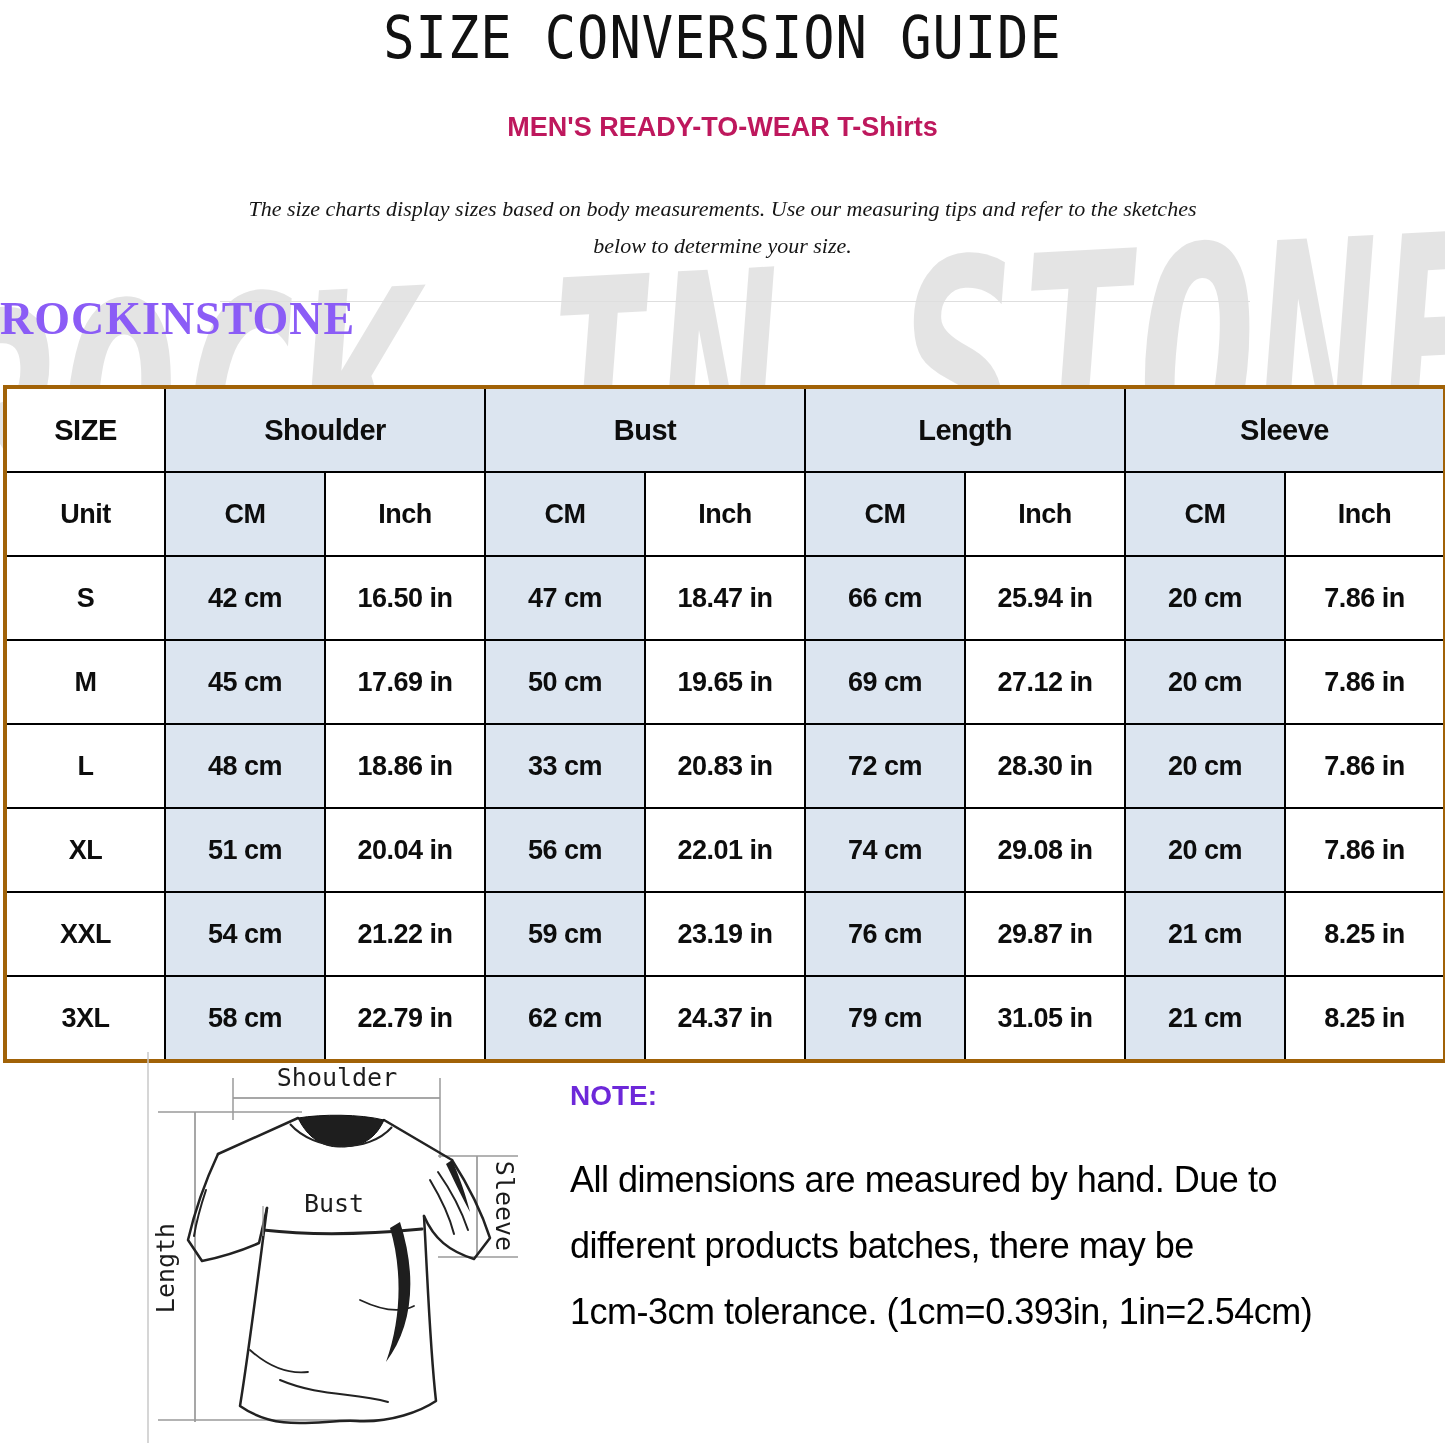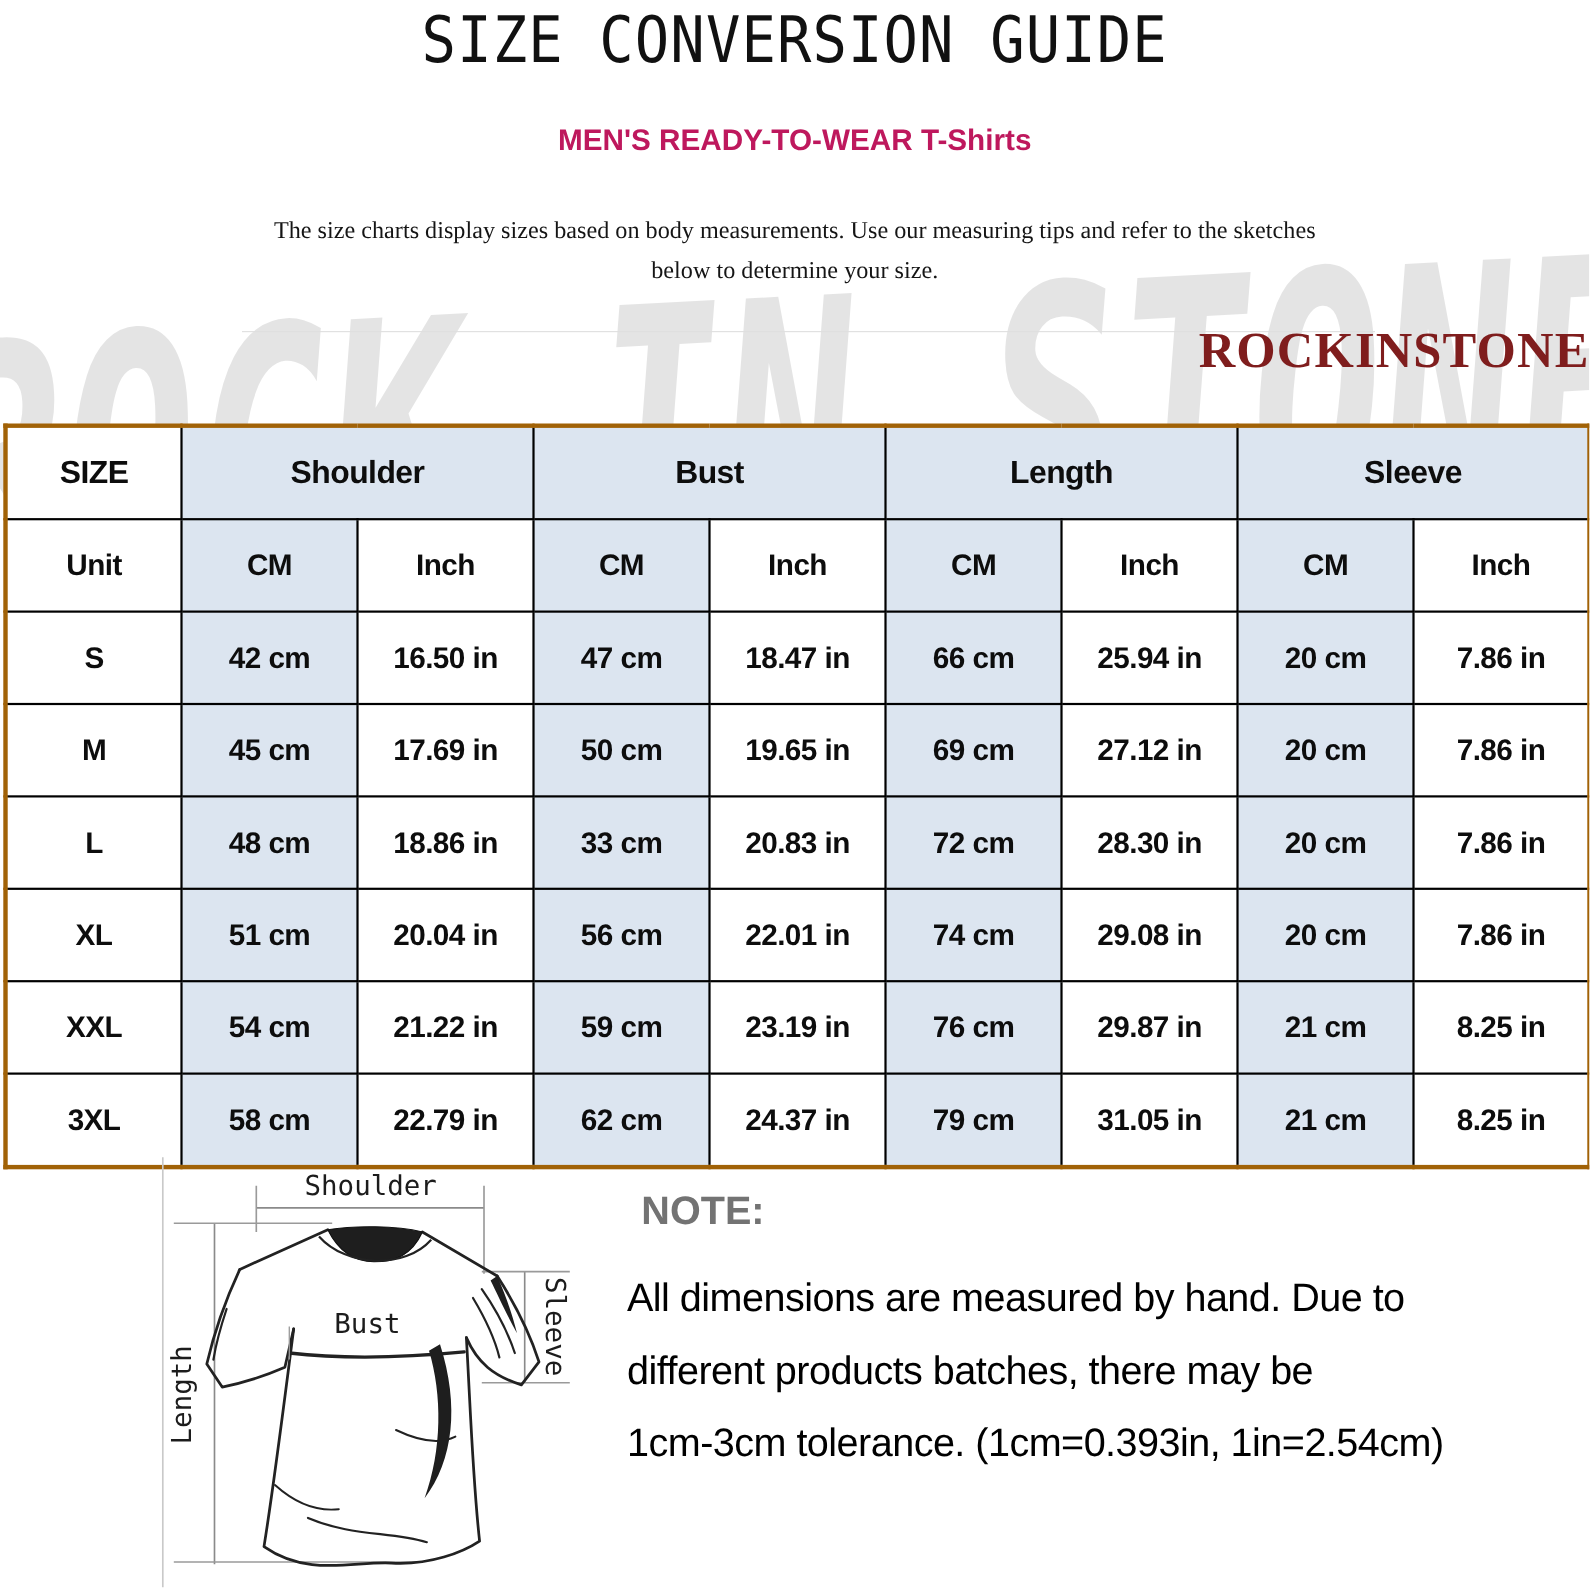"The size charts display sizes" .desc { font-style: none -> italic }
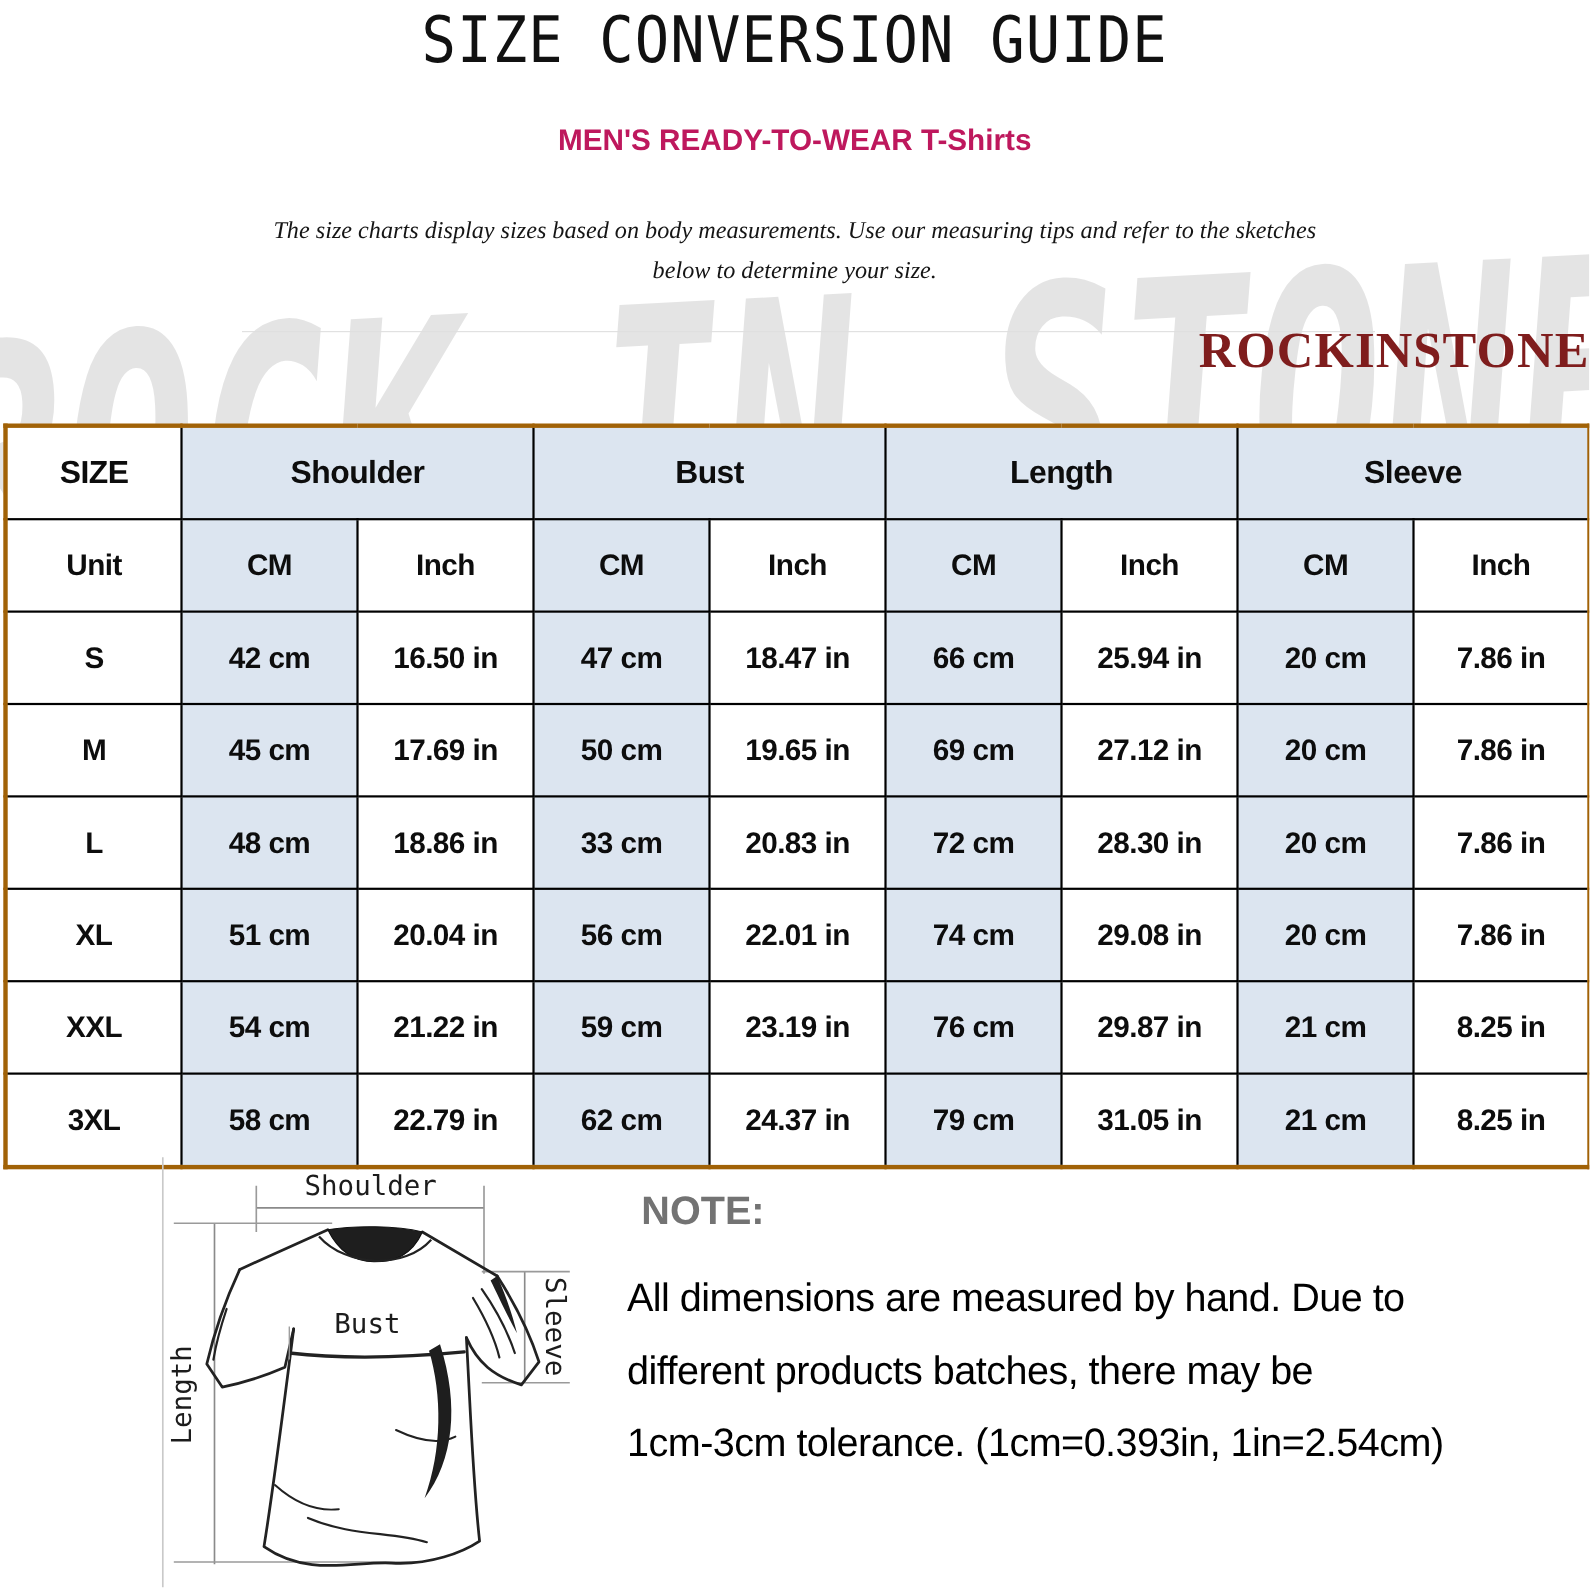"ROCKINSTONE" .brand { color: #7f1d1d -> #8b5cf6; text-align: right -> left }
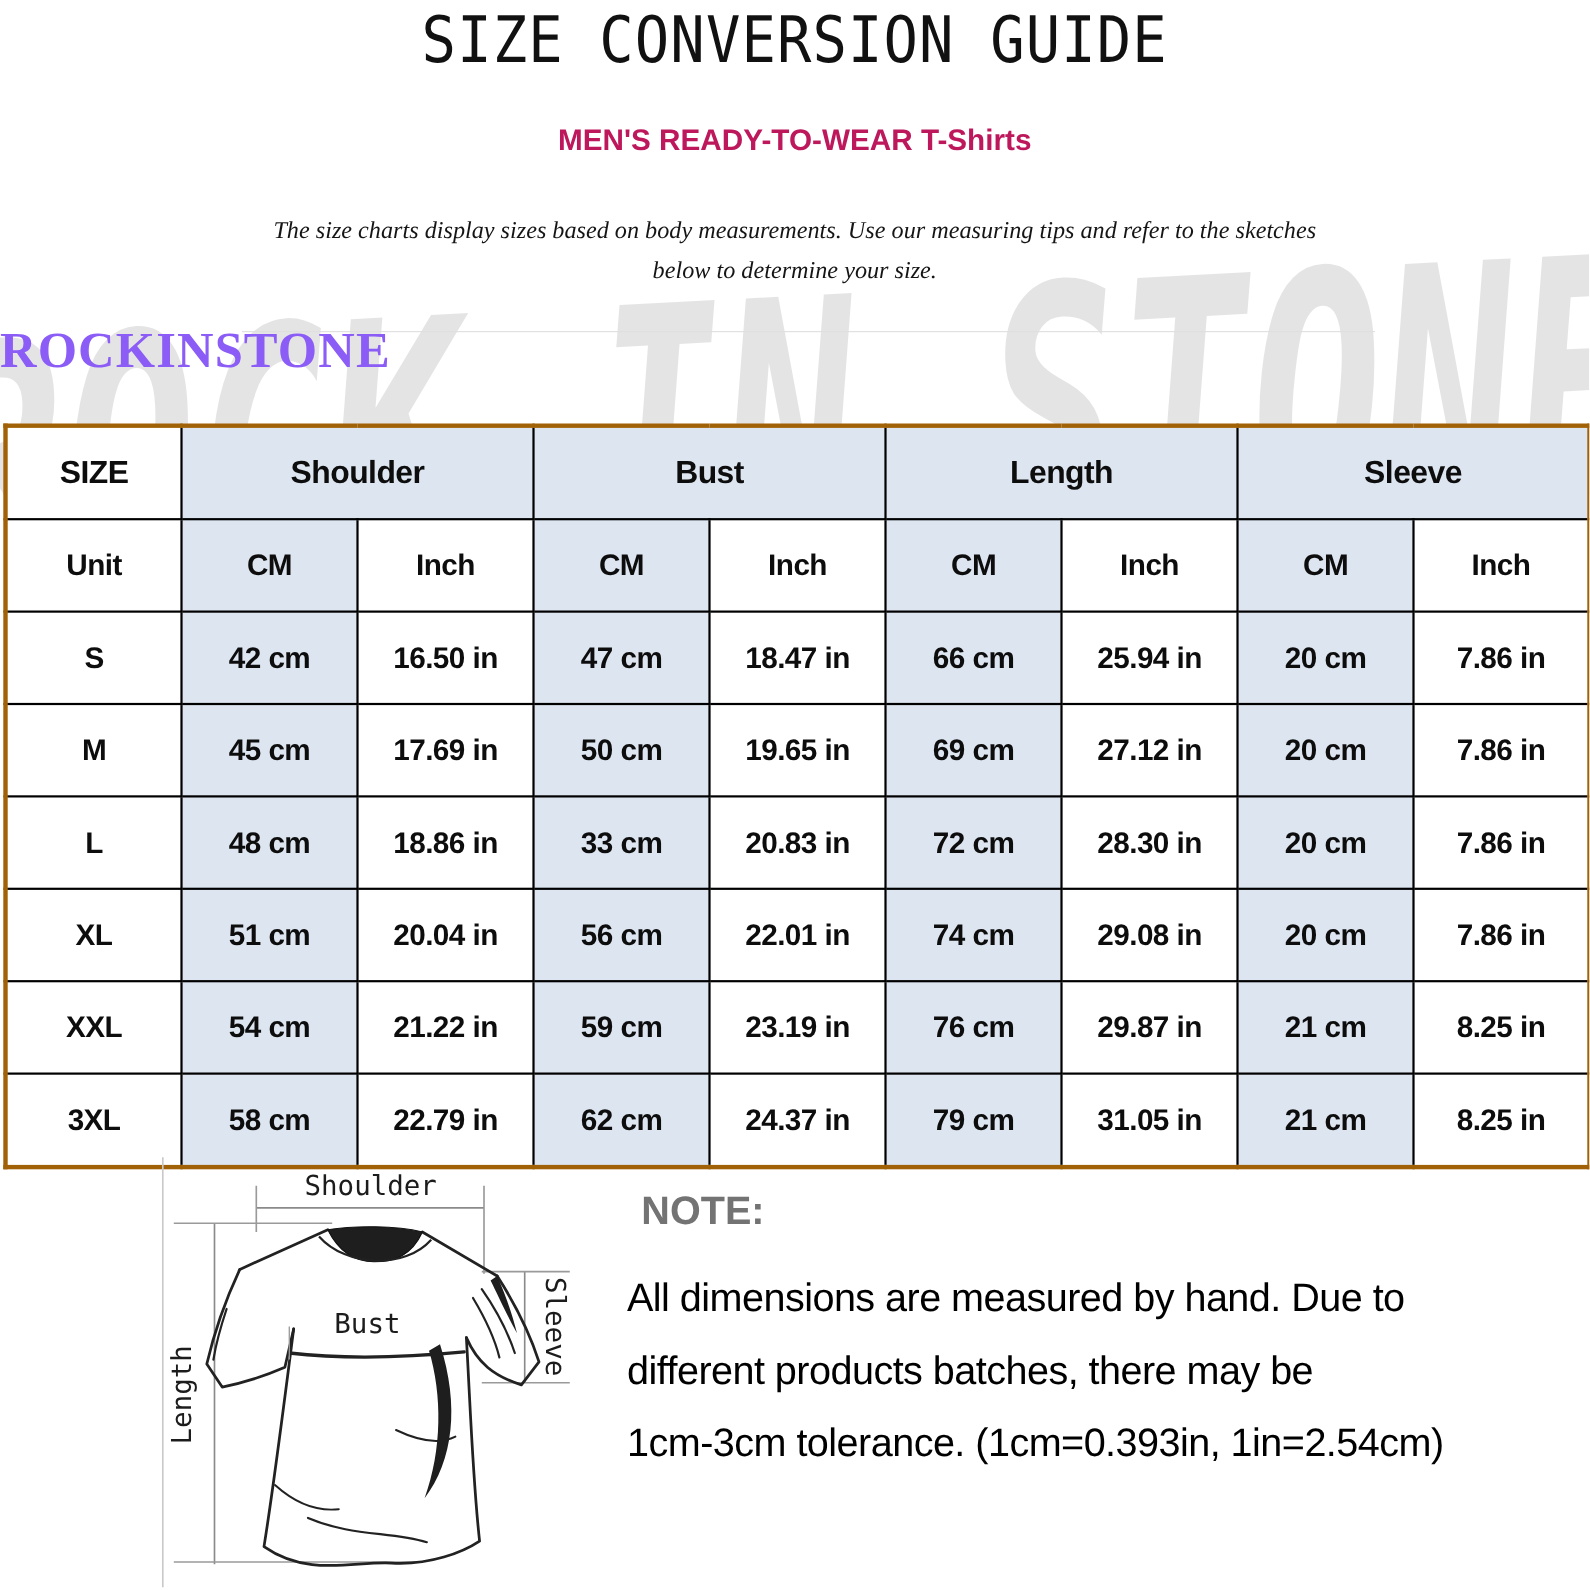"NOTE:" .note-title { color: #737373 -> #6d28d9; font-size: 36px -> 28px; margin-left: 13px -> none }
